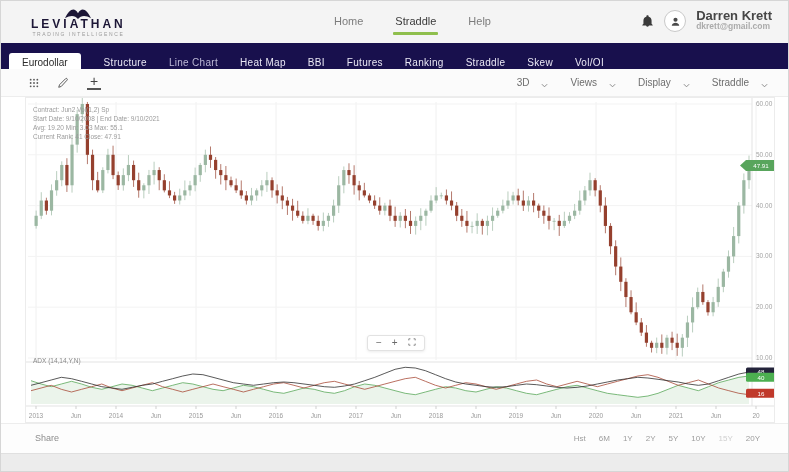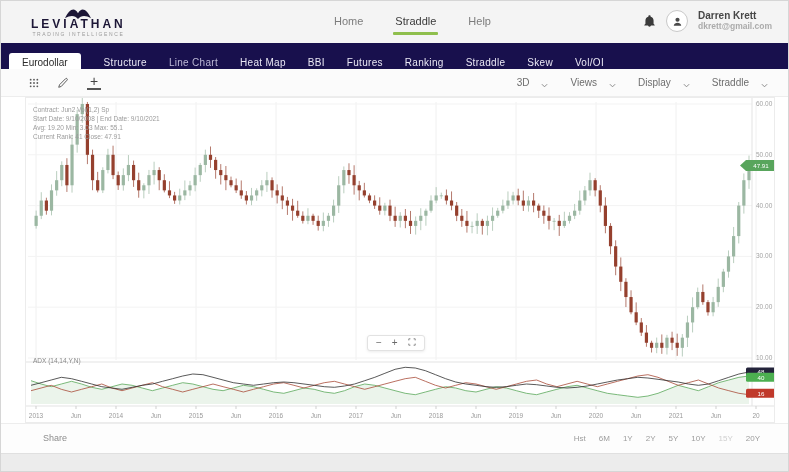"Darren Krett" .user-text .u-name { font-size: 10px -> 13px }
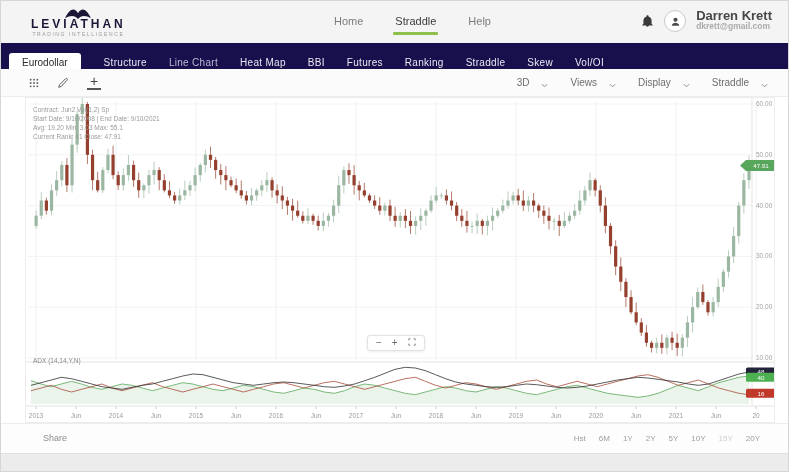"Share" .share { margin-left: 8px -> none }
